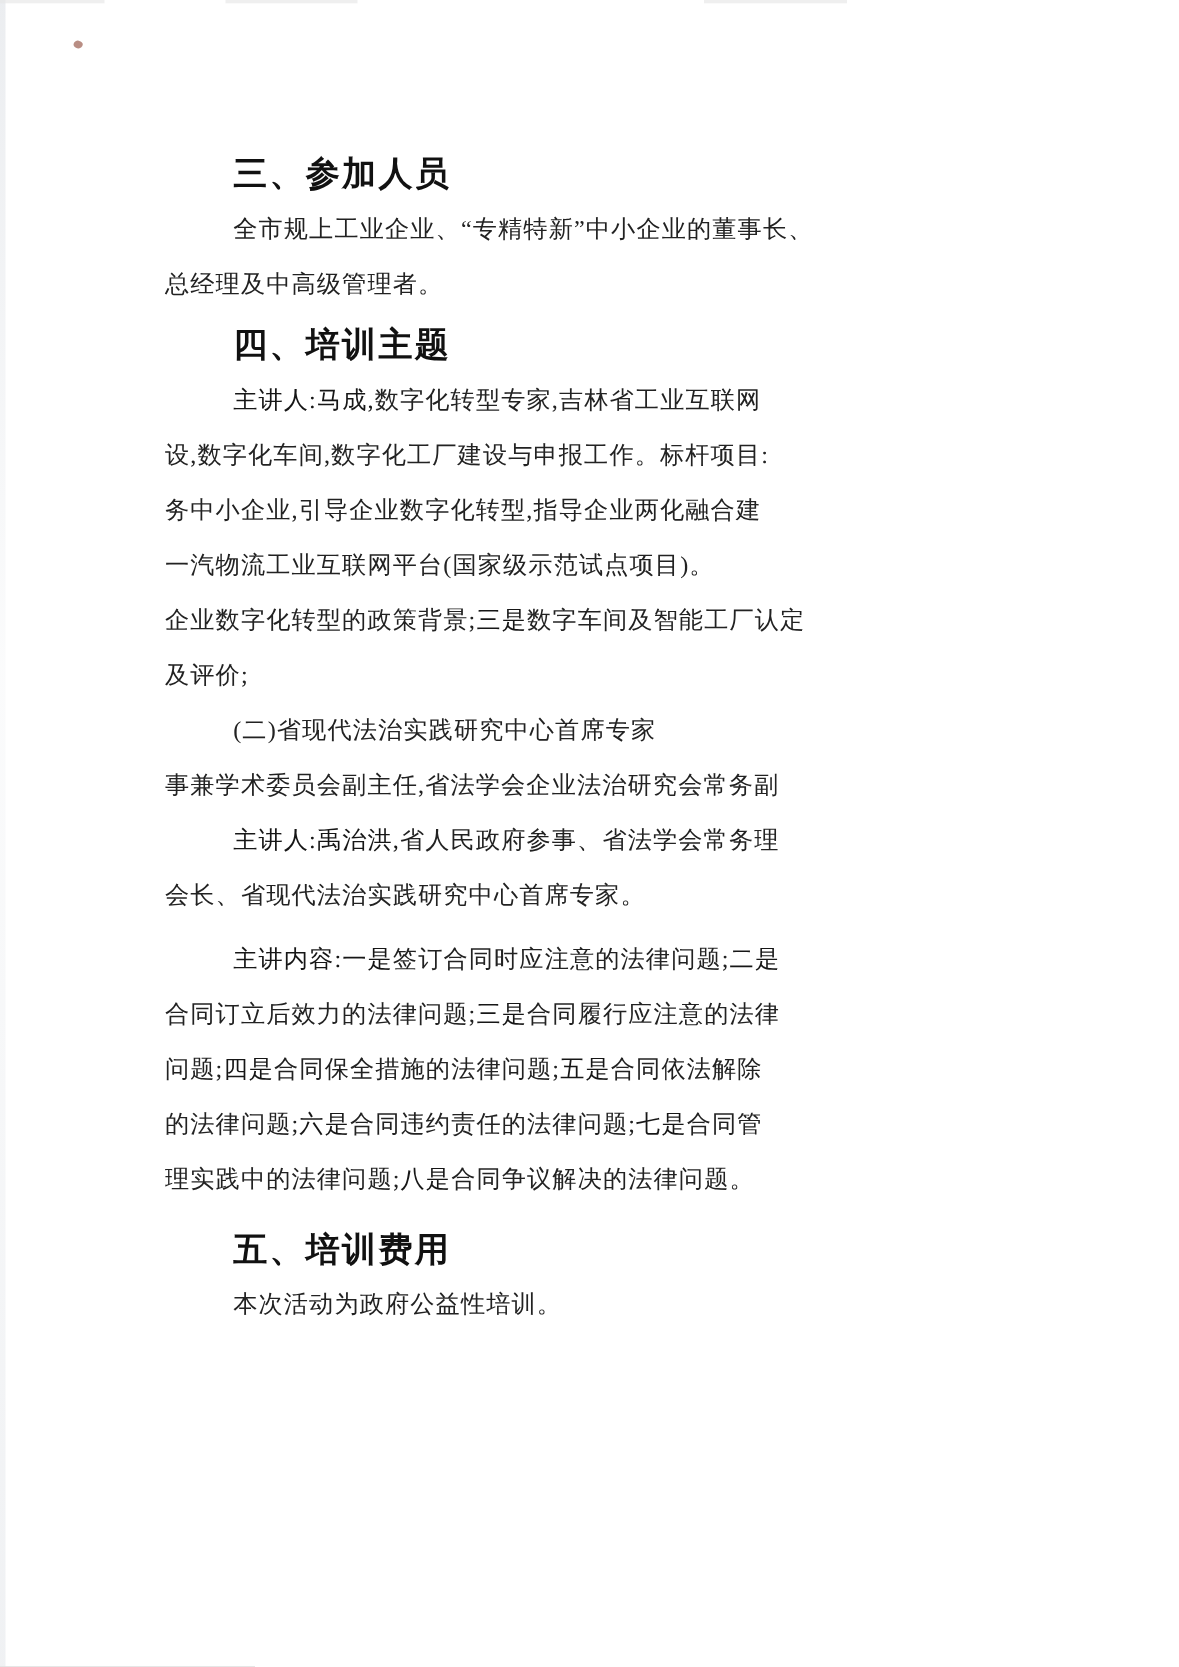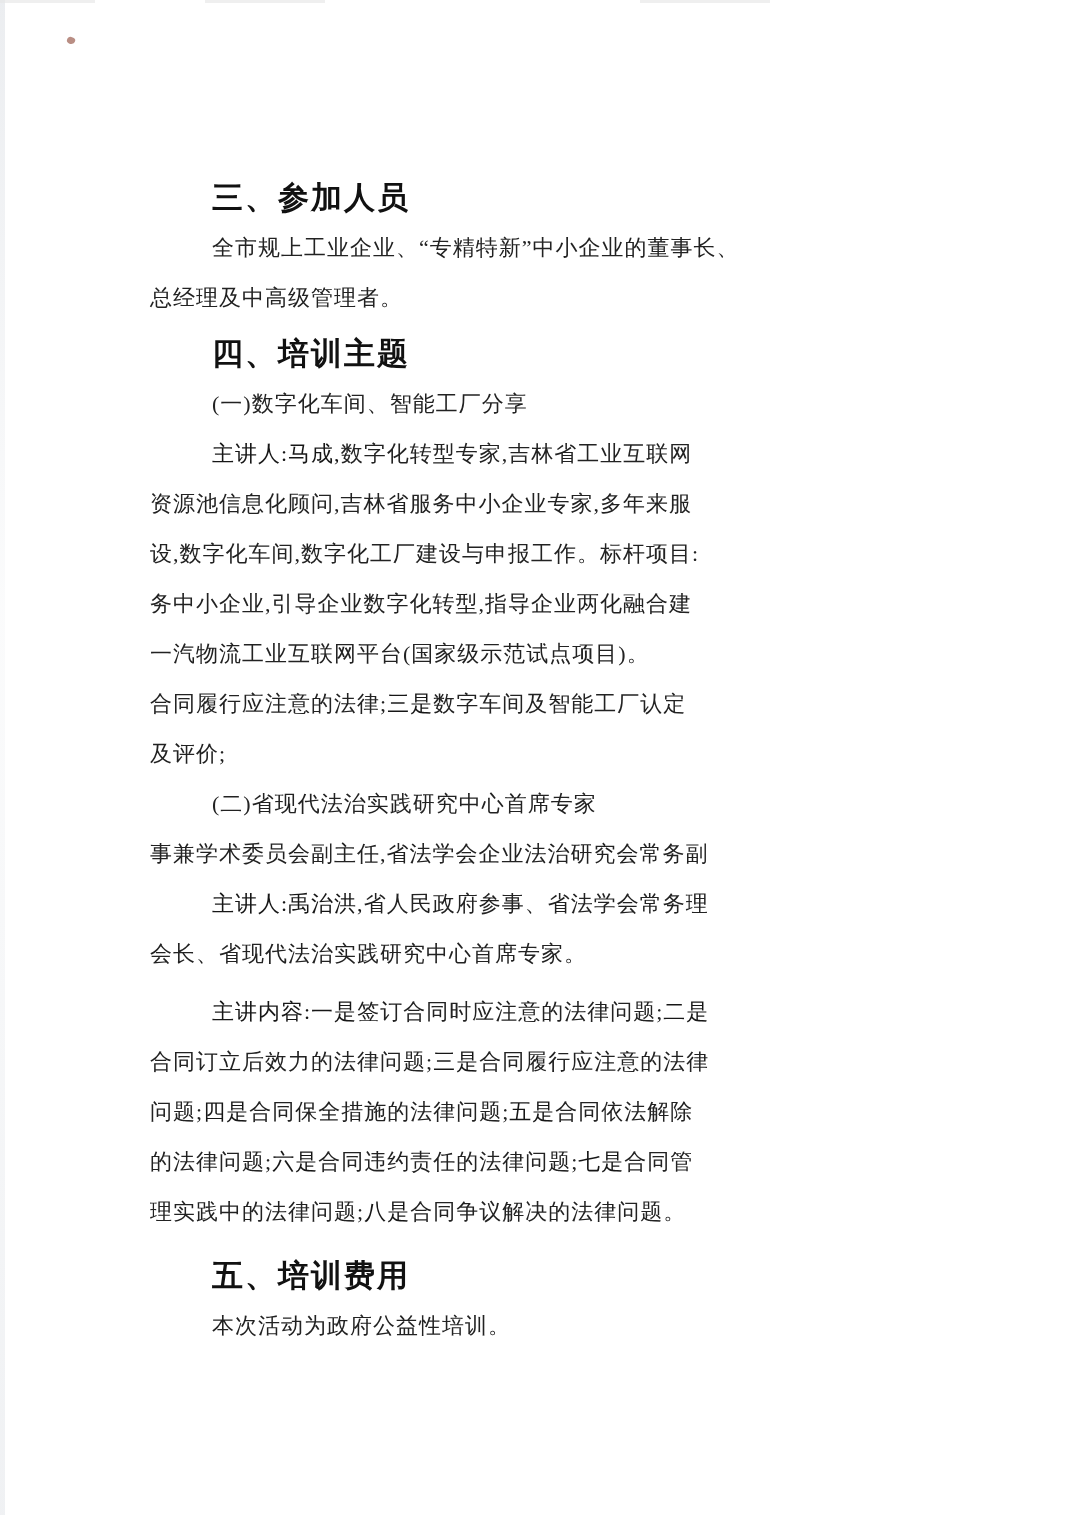"三、参加人员" .content { margin-top: 40px -> none }
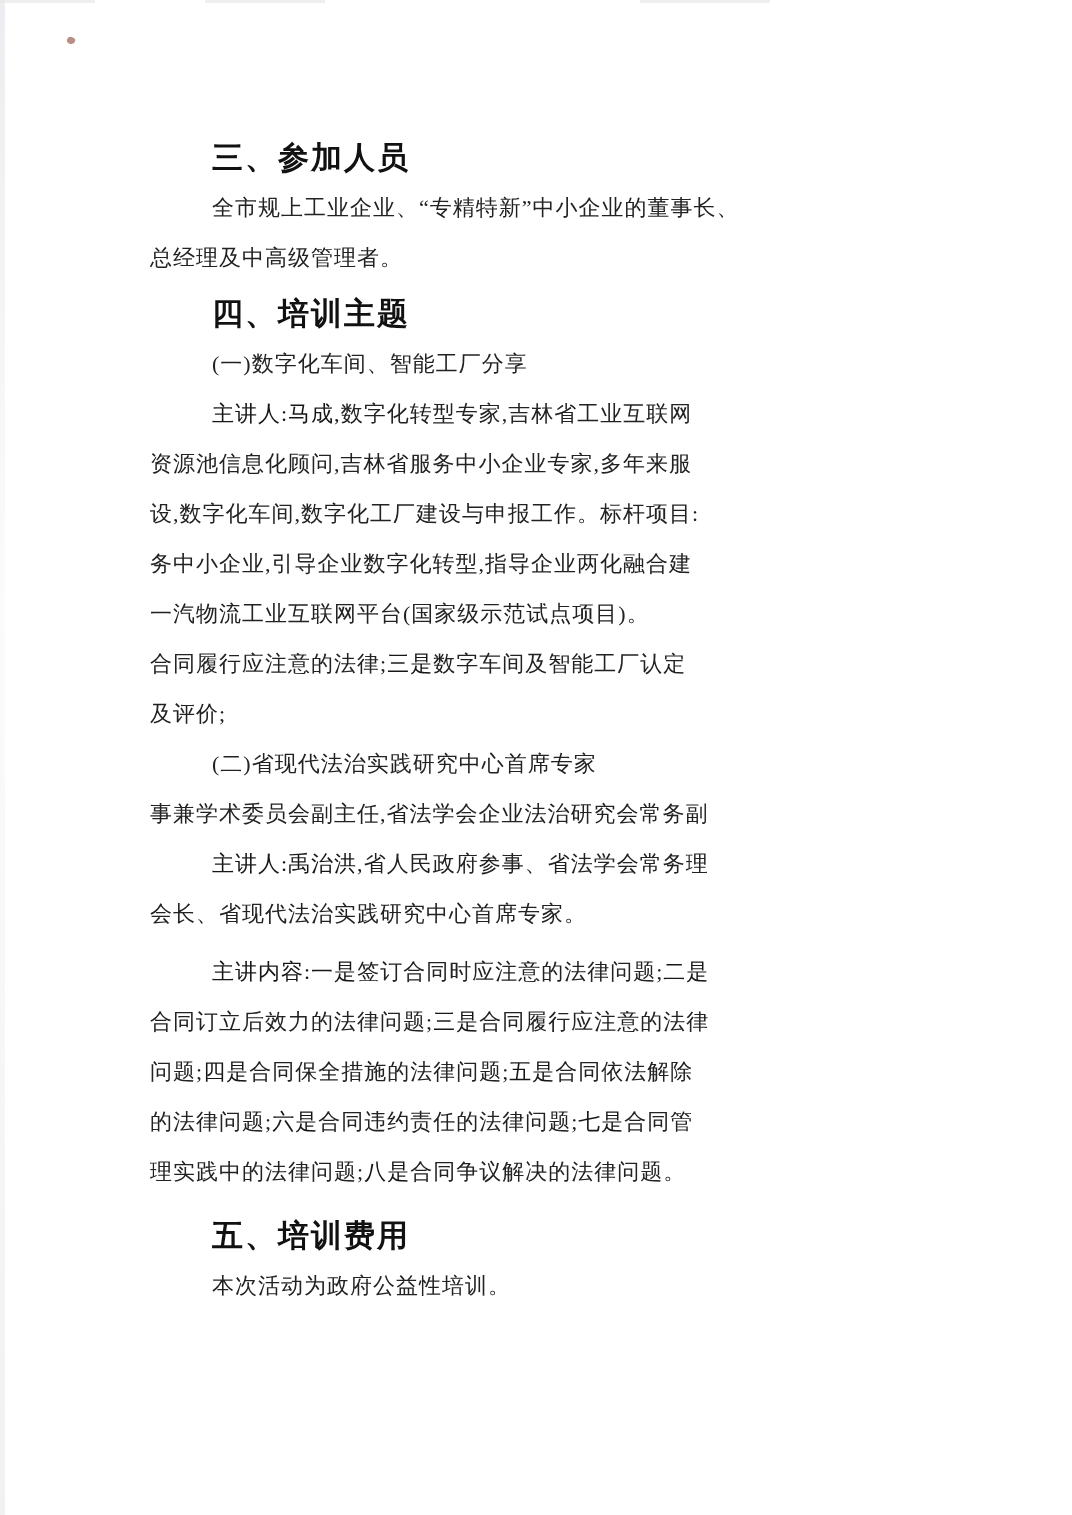"(一)数字化车间、智能工厂分享" div.line { html: <div><span>(一)数字化车间、智能工厂分享</span></div> -> none }
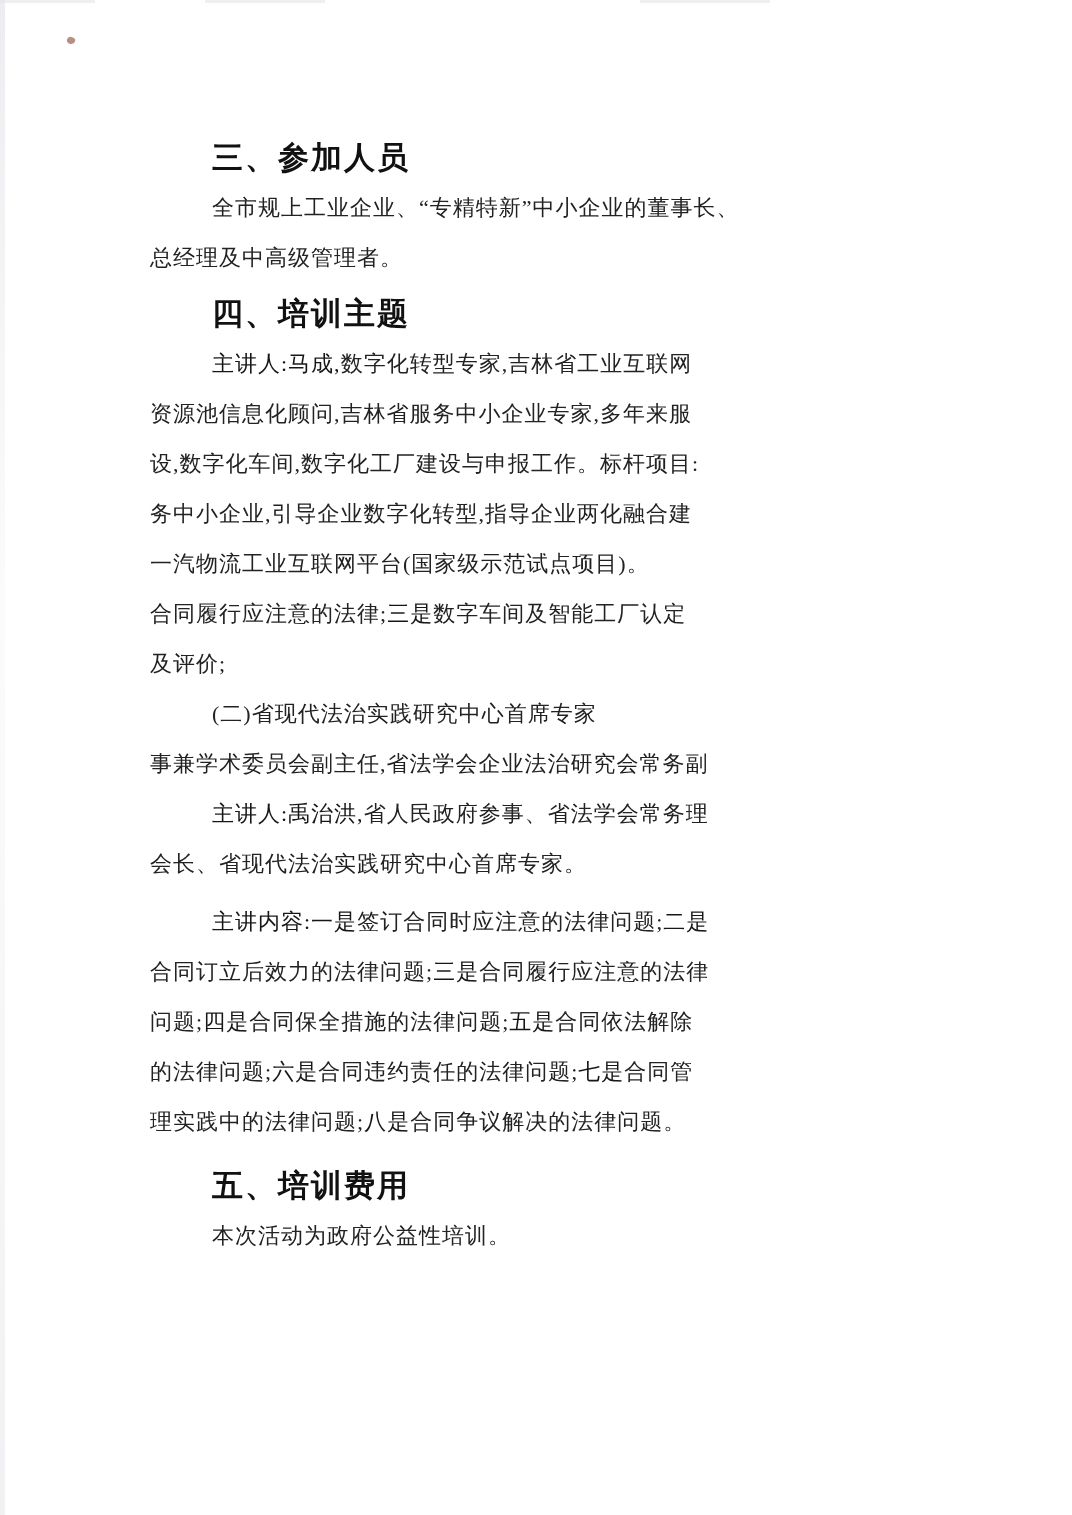"资源池信息化顾问,吉林省服务中小企业专家,多年来服" div.line { html: <div><span>资源池信息化顾问,吉林省服务中小企业专家,多年来服</span></div> -> none }
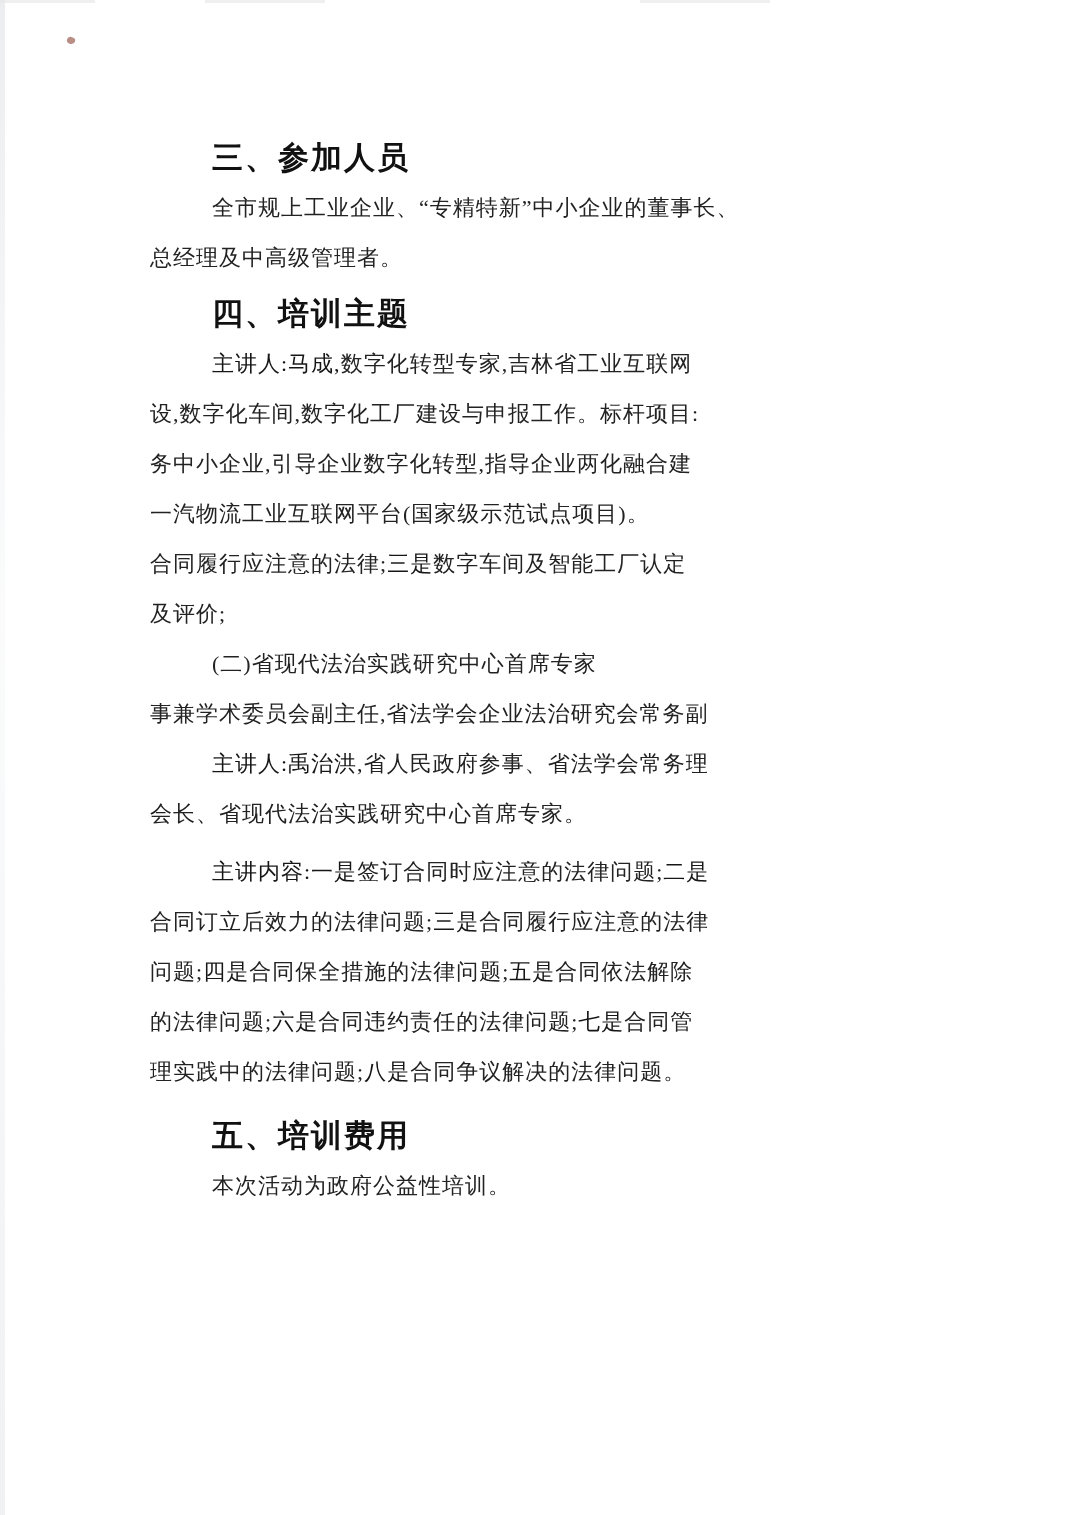"合同履行应注意的法律;" span { text: 合同履行应注意的法律 -> 企业数字化转型的政策背景 }
